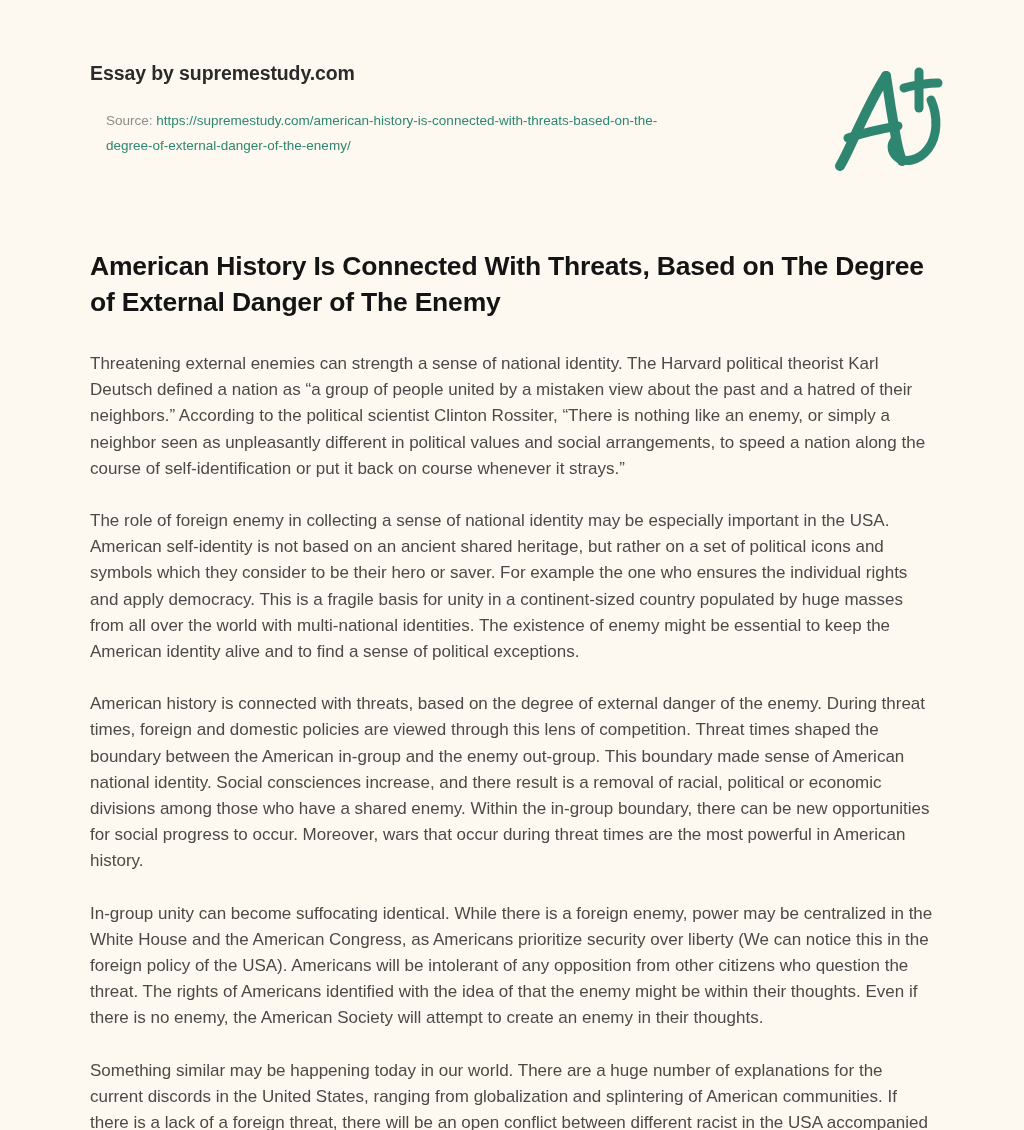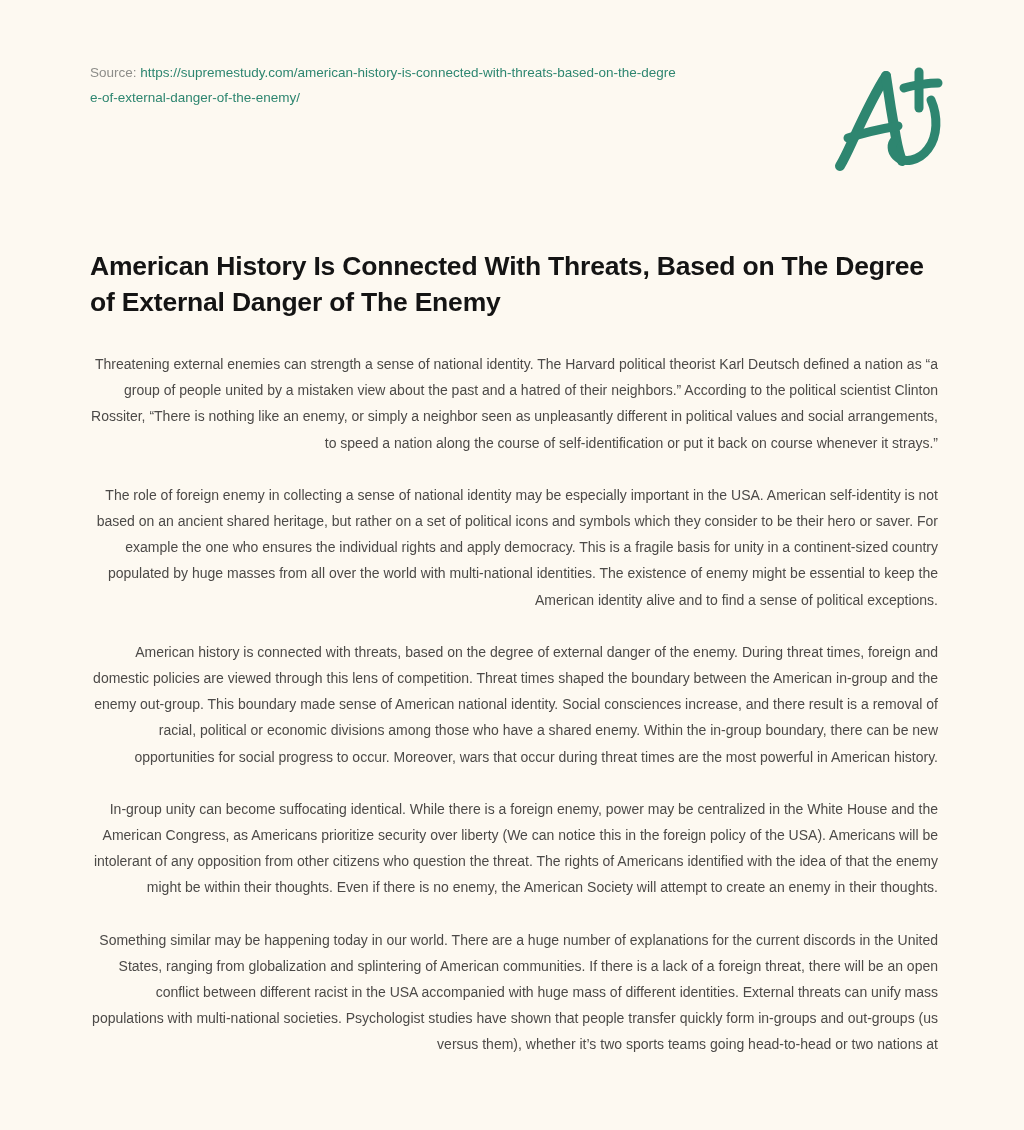"Essay by supremestudy.com" div.essay-by { html: none -> <div>Essay by supremestudy.com</div> }
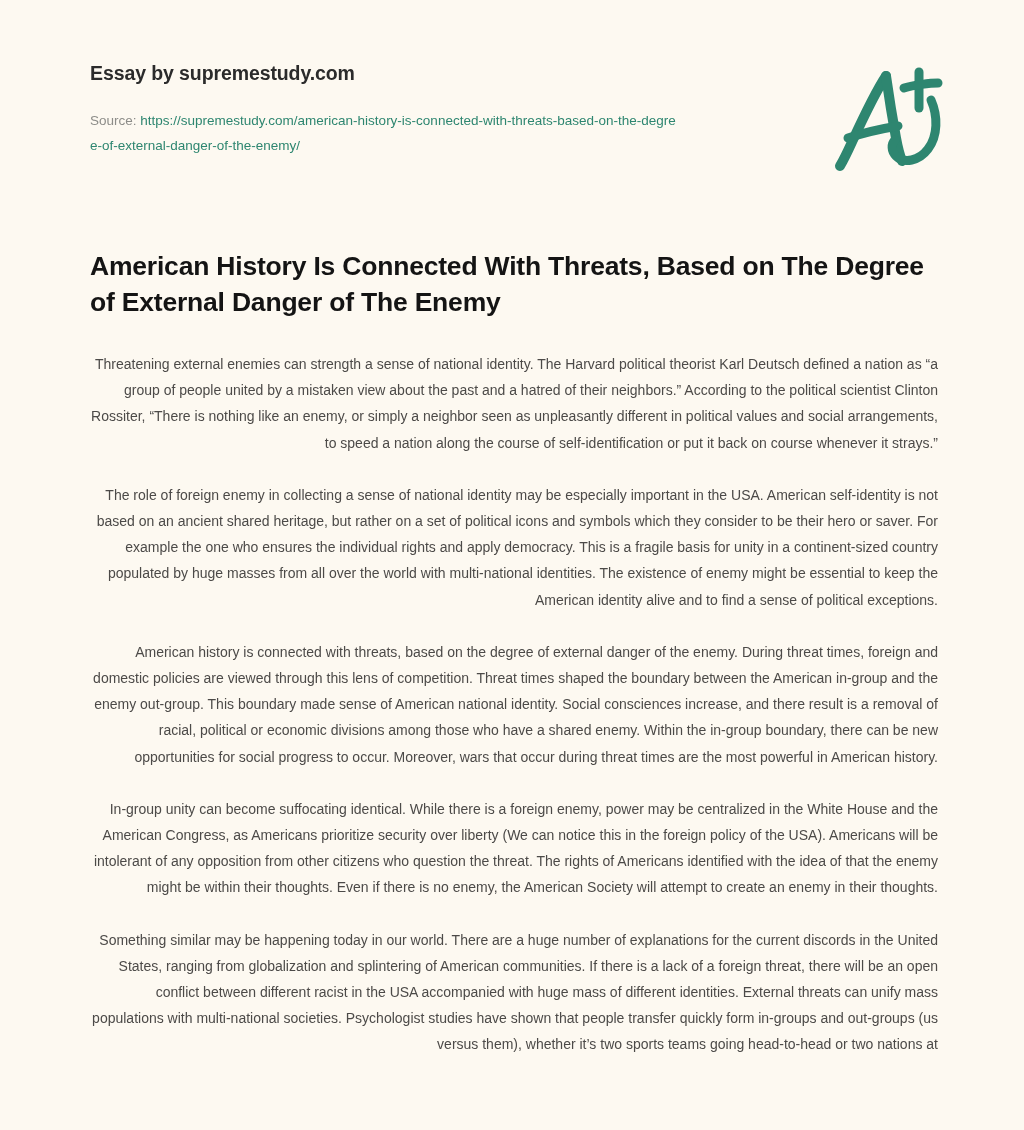"Source:" .source-line { margin: 0 -> 16px }
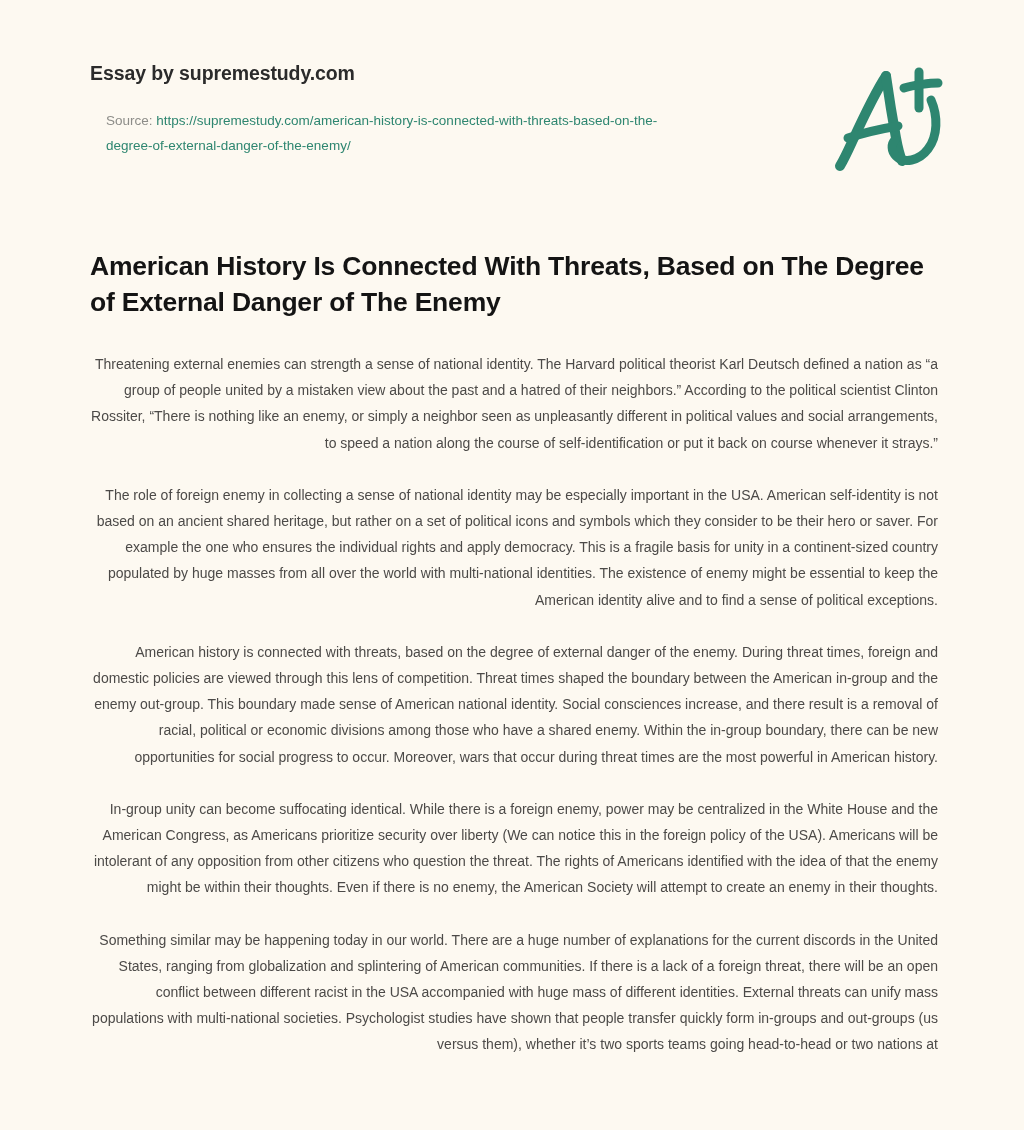"Threatening external enemies can" .body-copy p { font-size: 14px -> 17px; text-align: right -> left }
